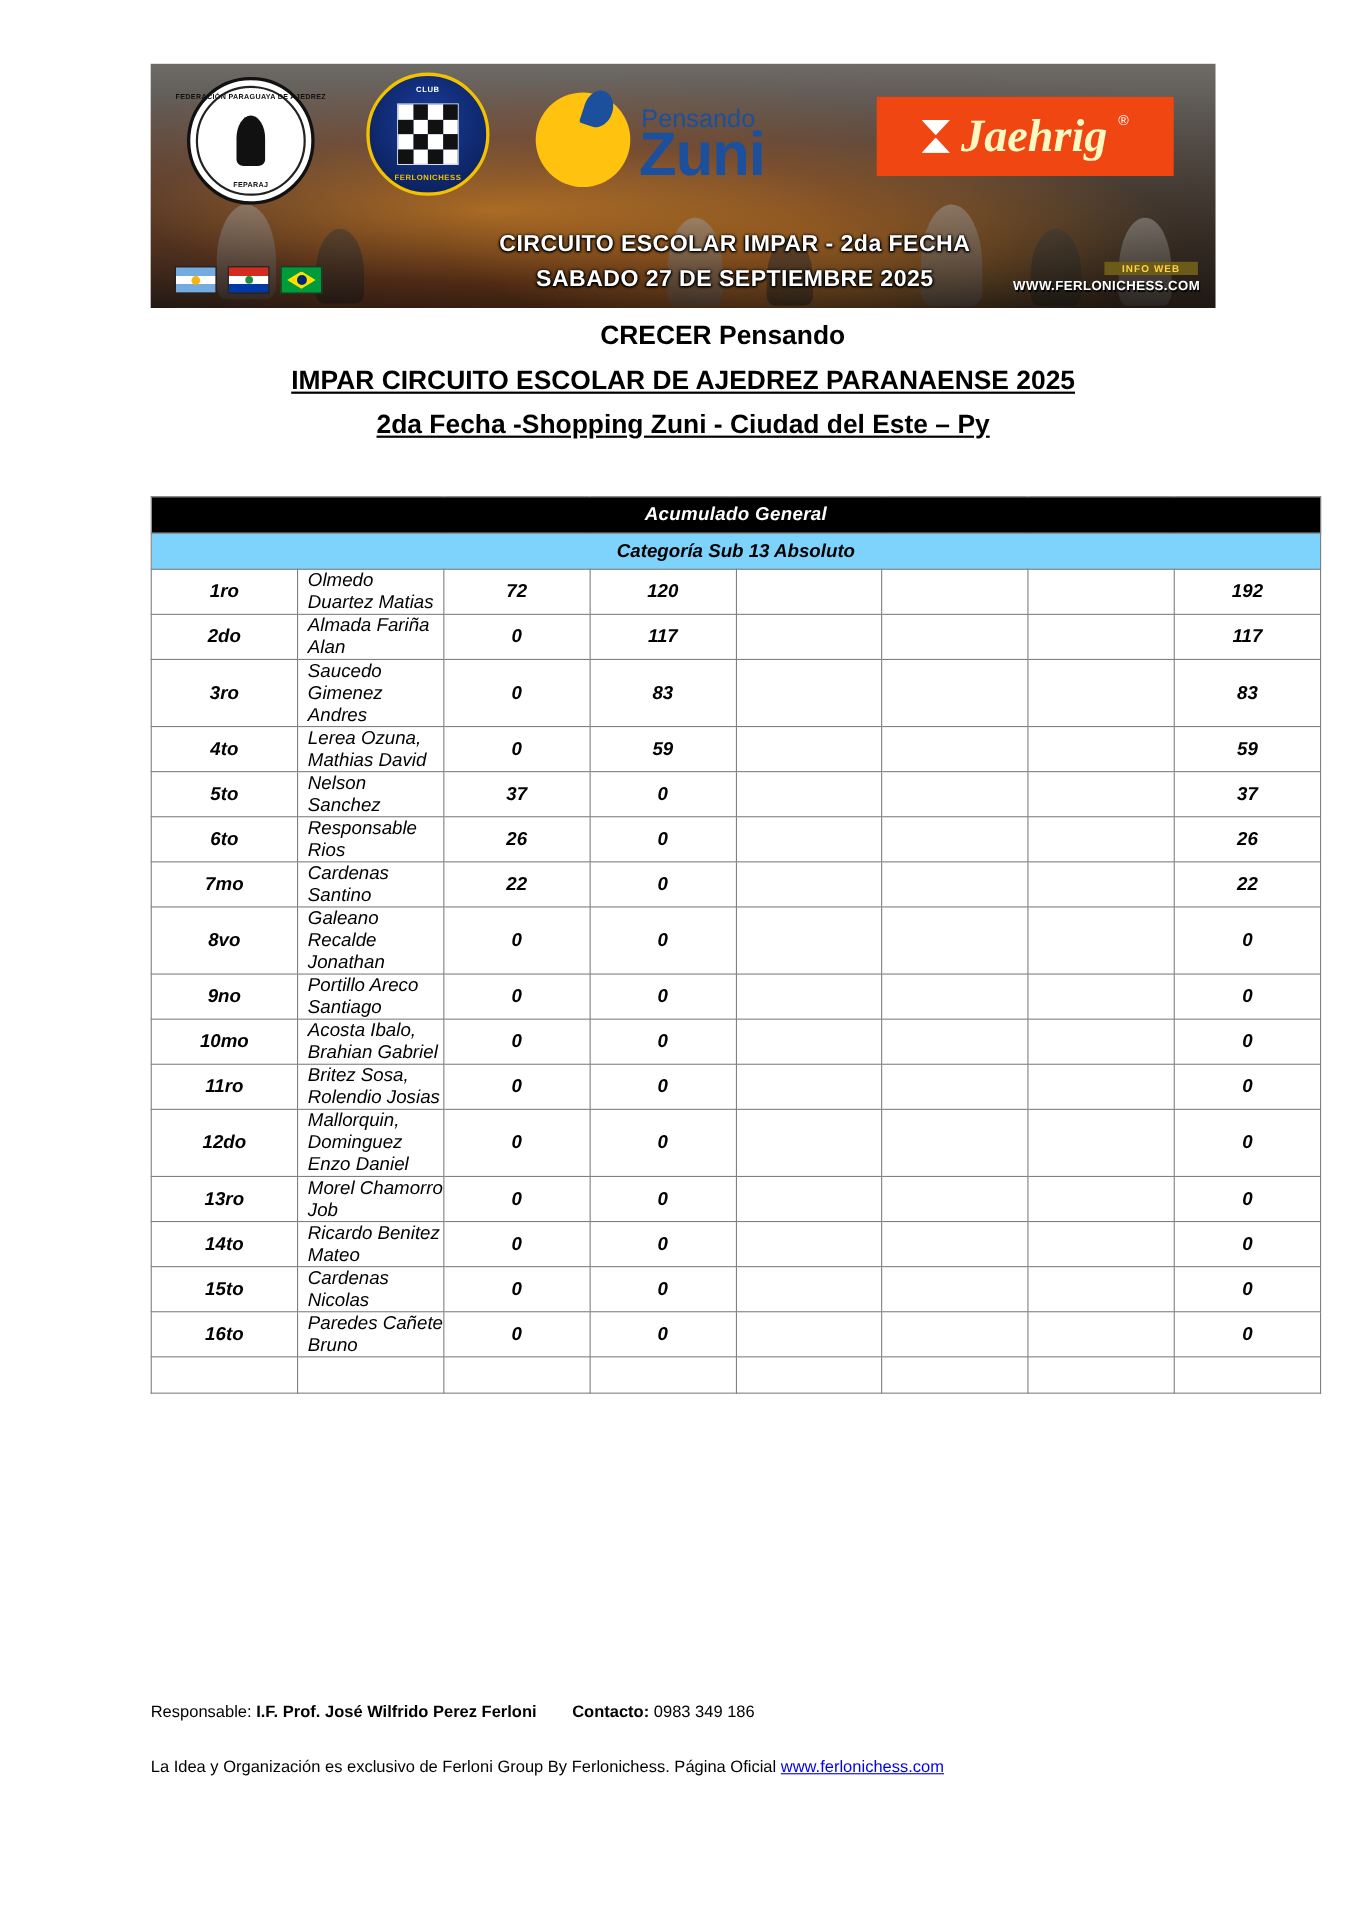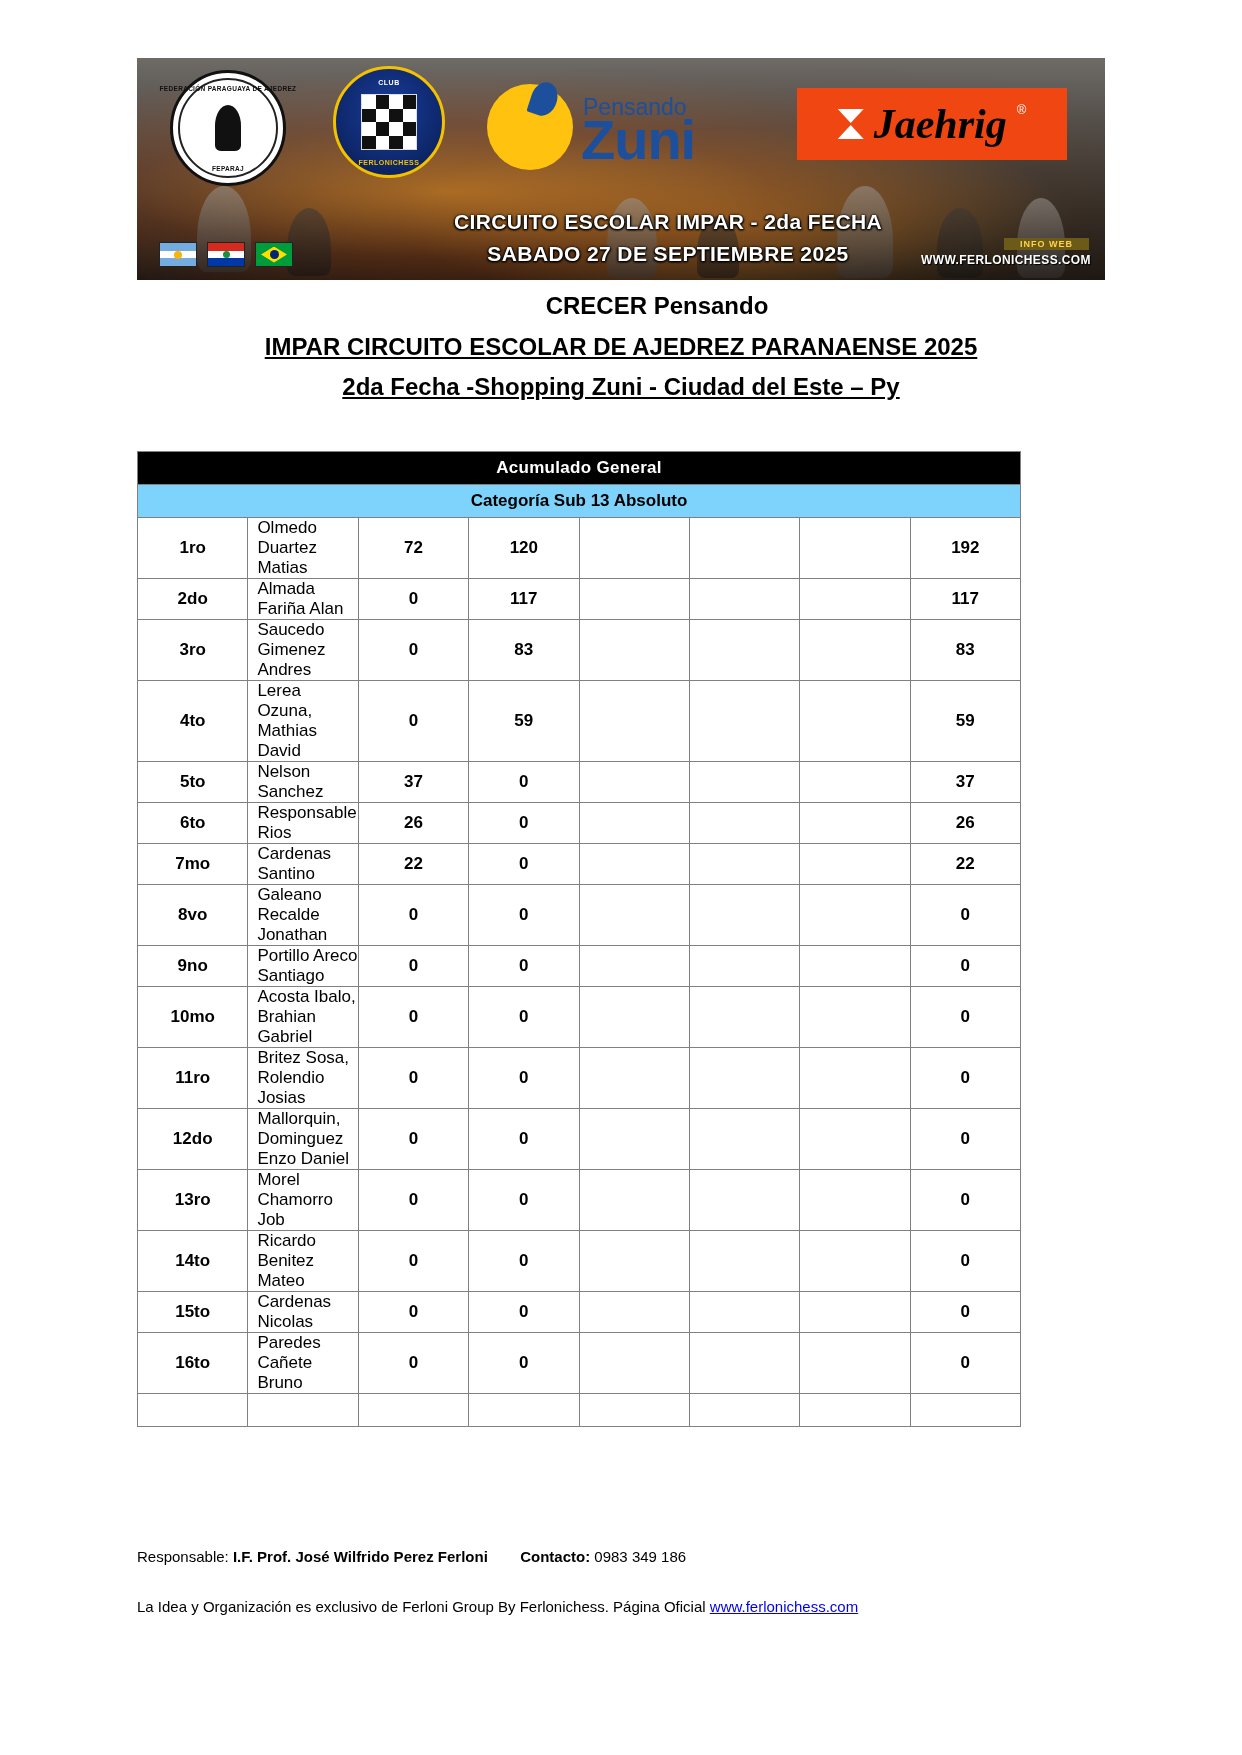"Jaehrig" .jaehrig-text { color: #000000 -> #fef9c3 }
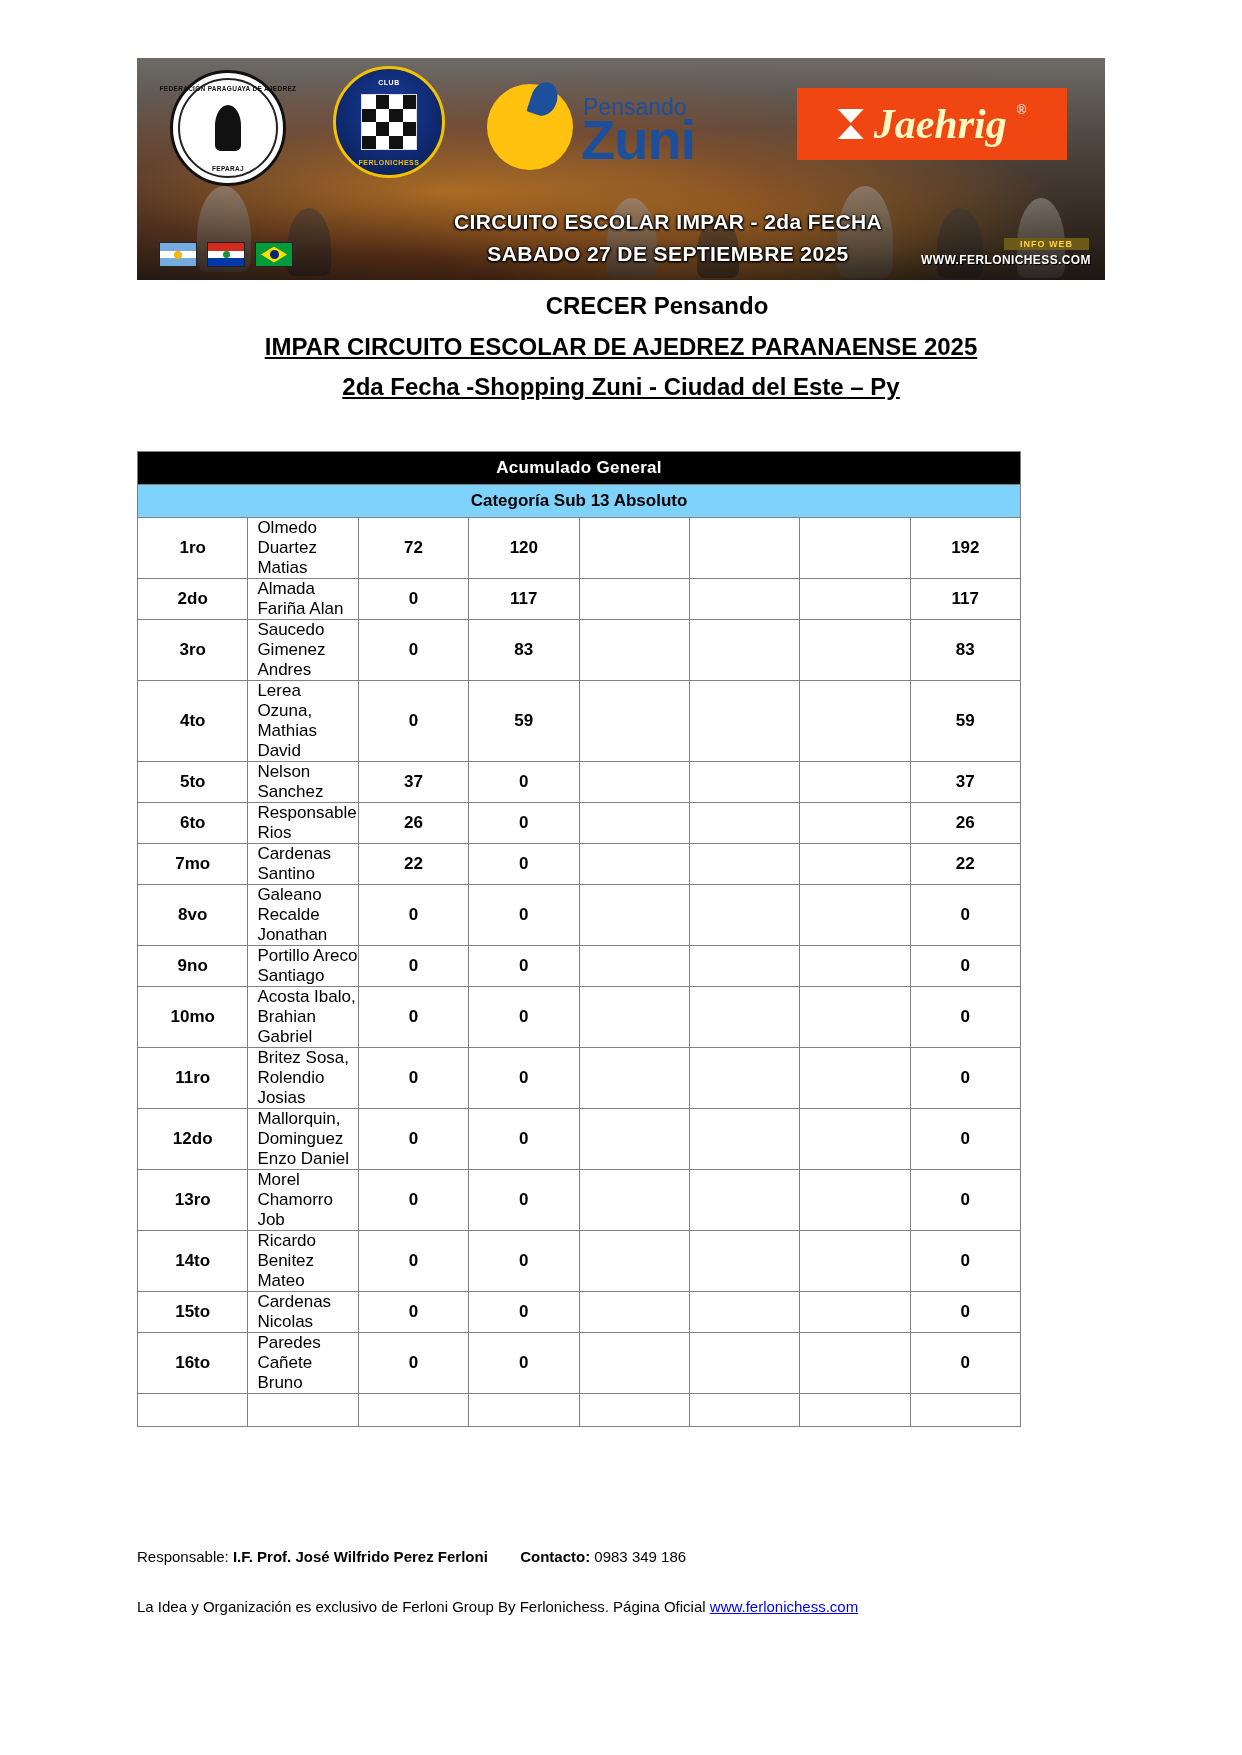"Acumulado General" table.standings { font-style: none -> italic; width: 884px -> 1064px }
